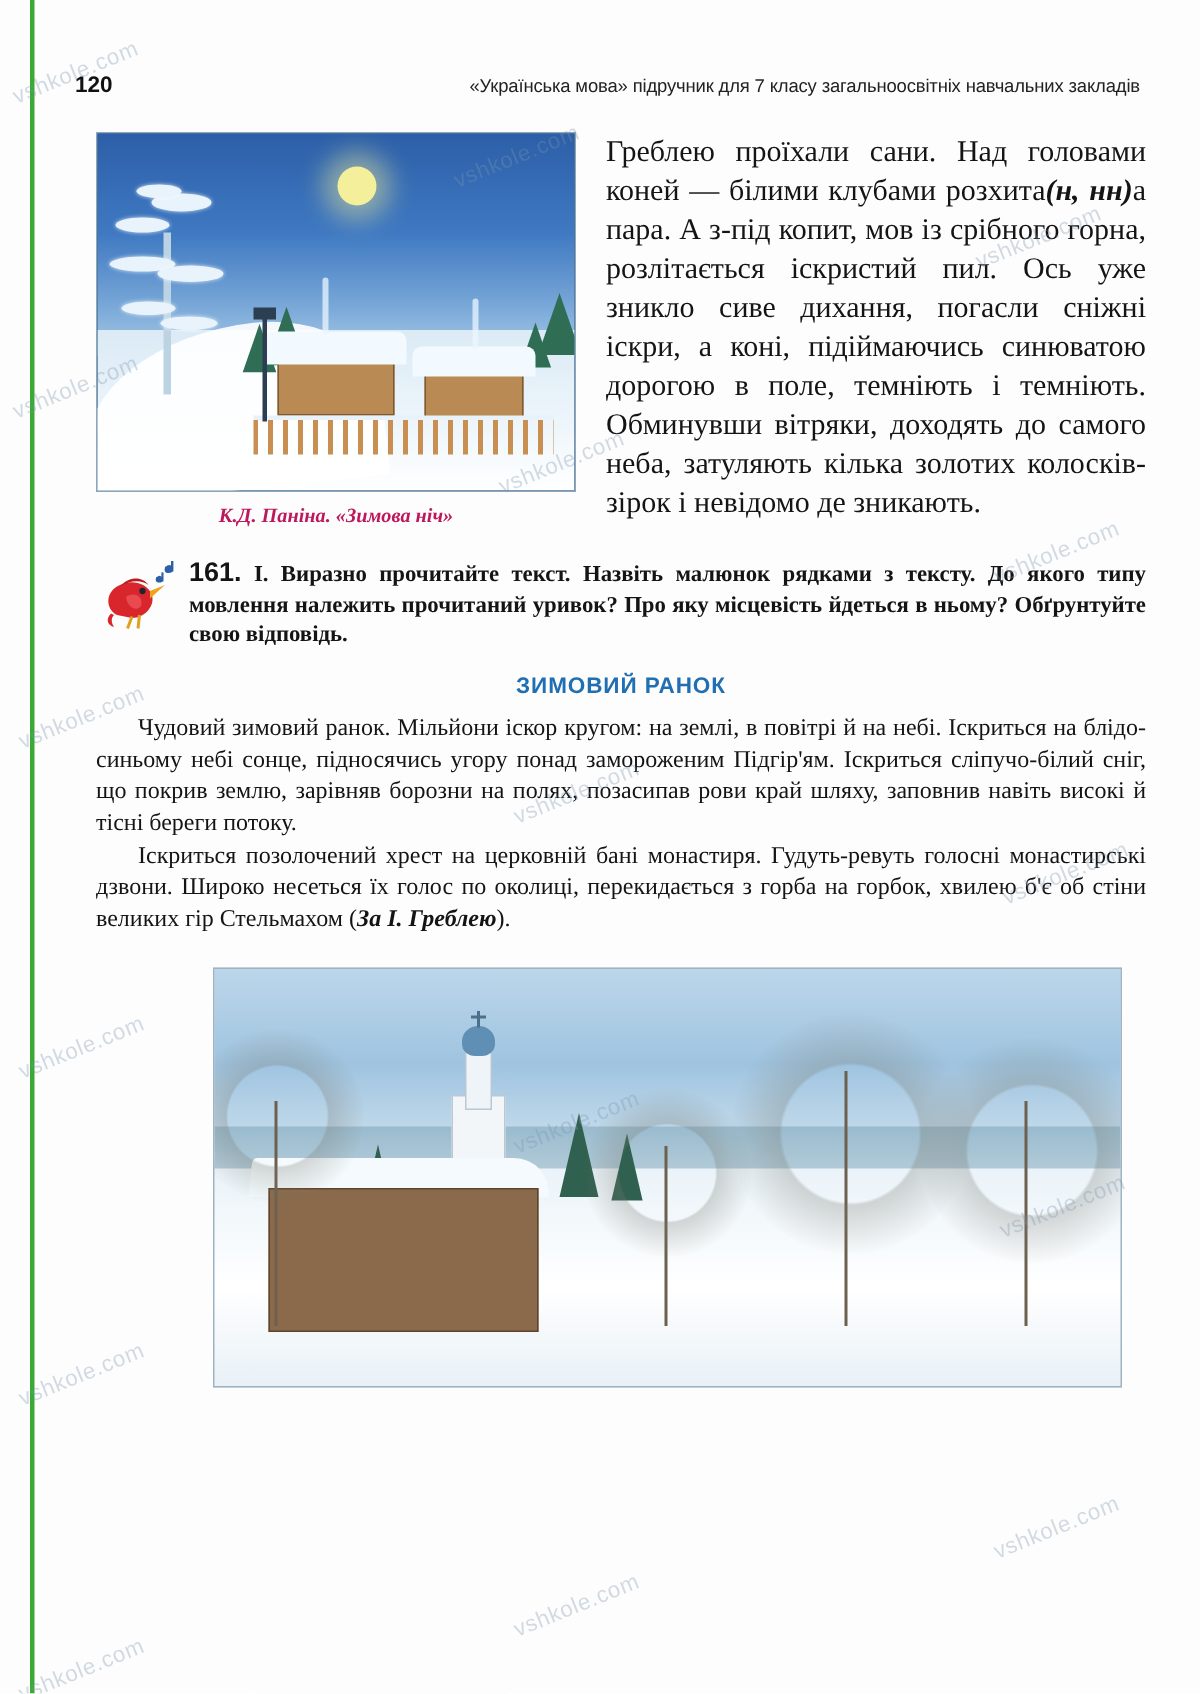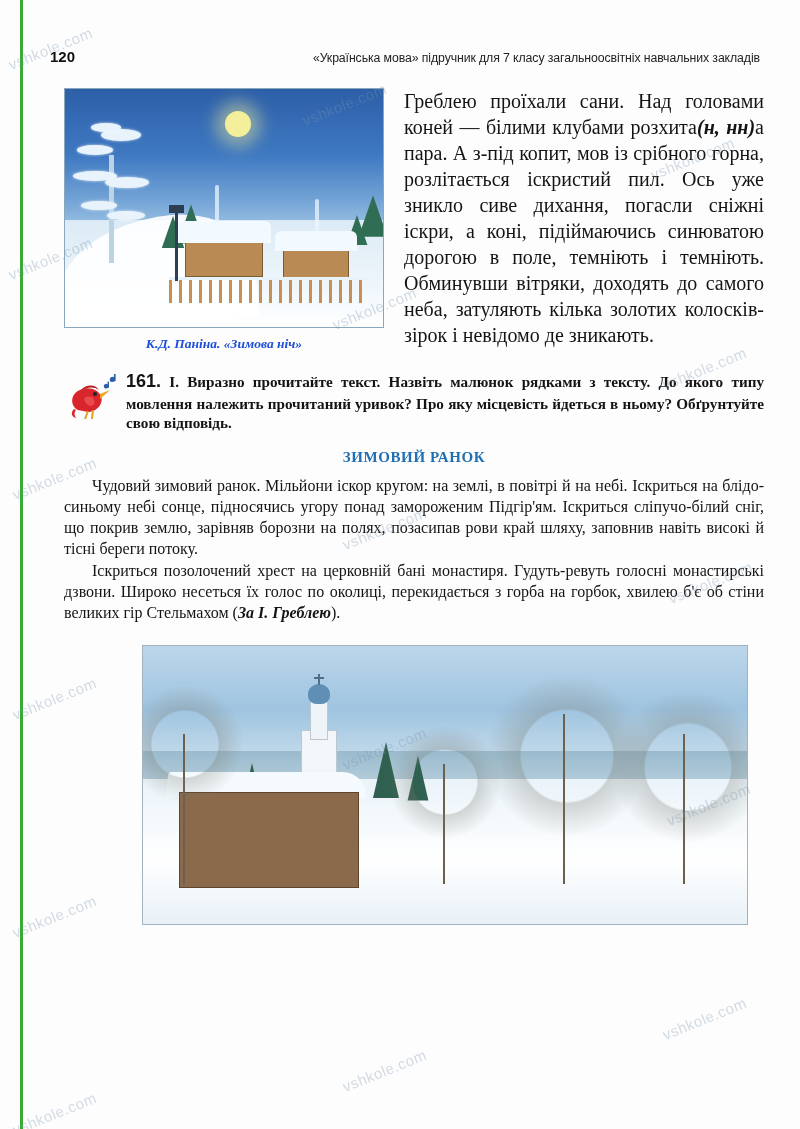"К.Д. Паніна. «Зимова ніч»" .fig-caption { color: #1d4ed8 -> #be185d }
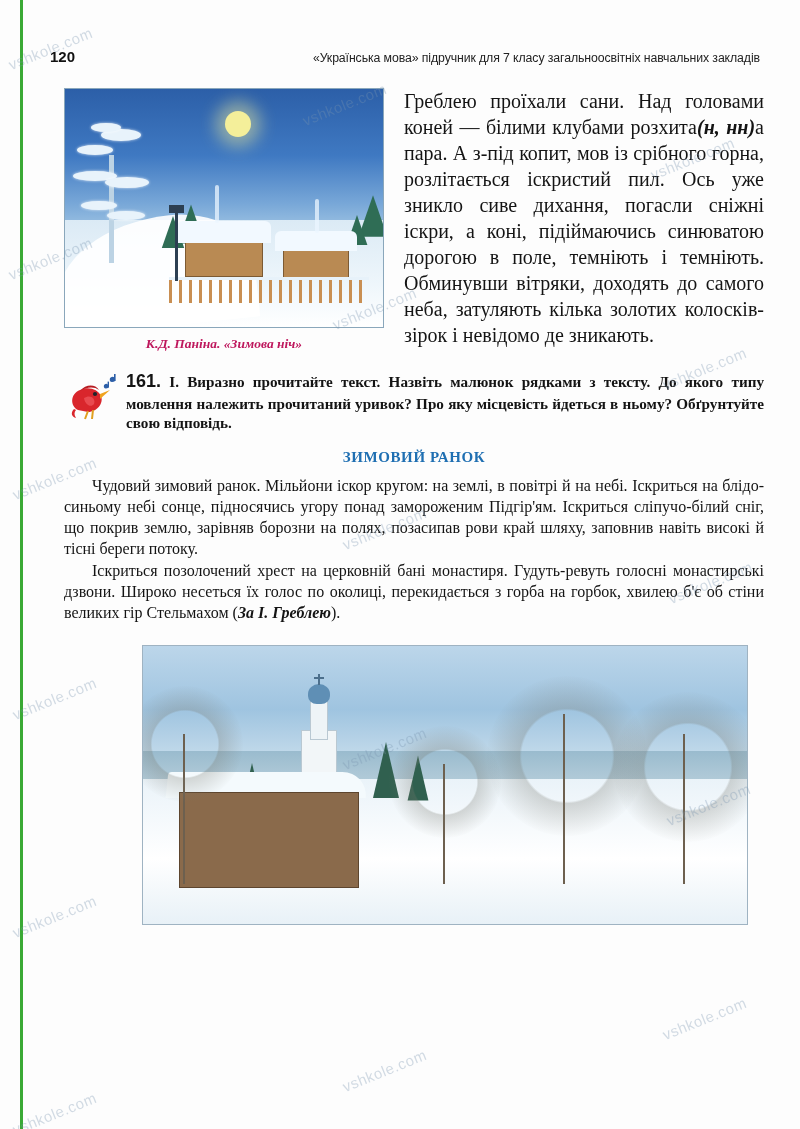"ЗИМОВИЙ РАНОК" .poem-title { font-family: Liberation Serif, serif -> Liberation Sans, sans-serif }
